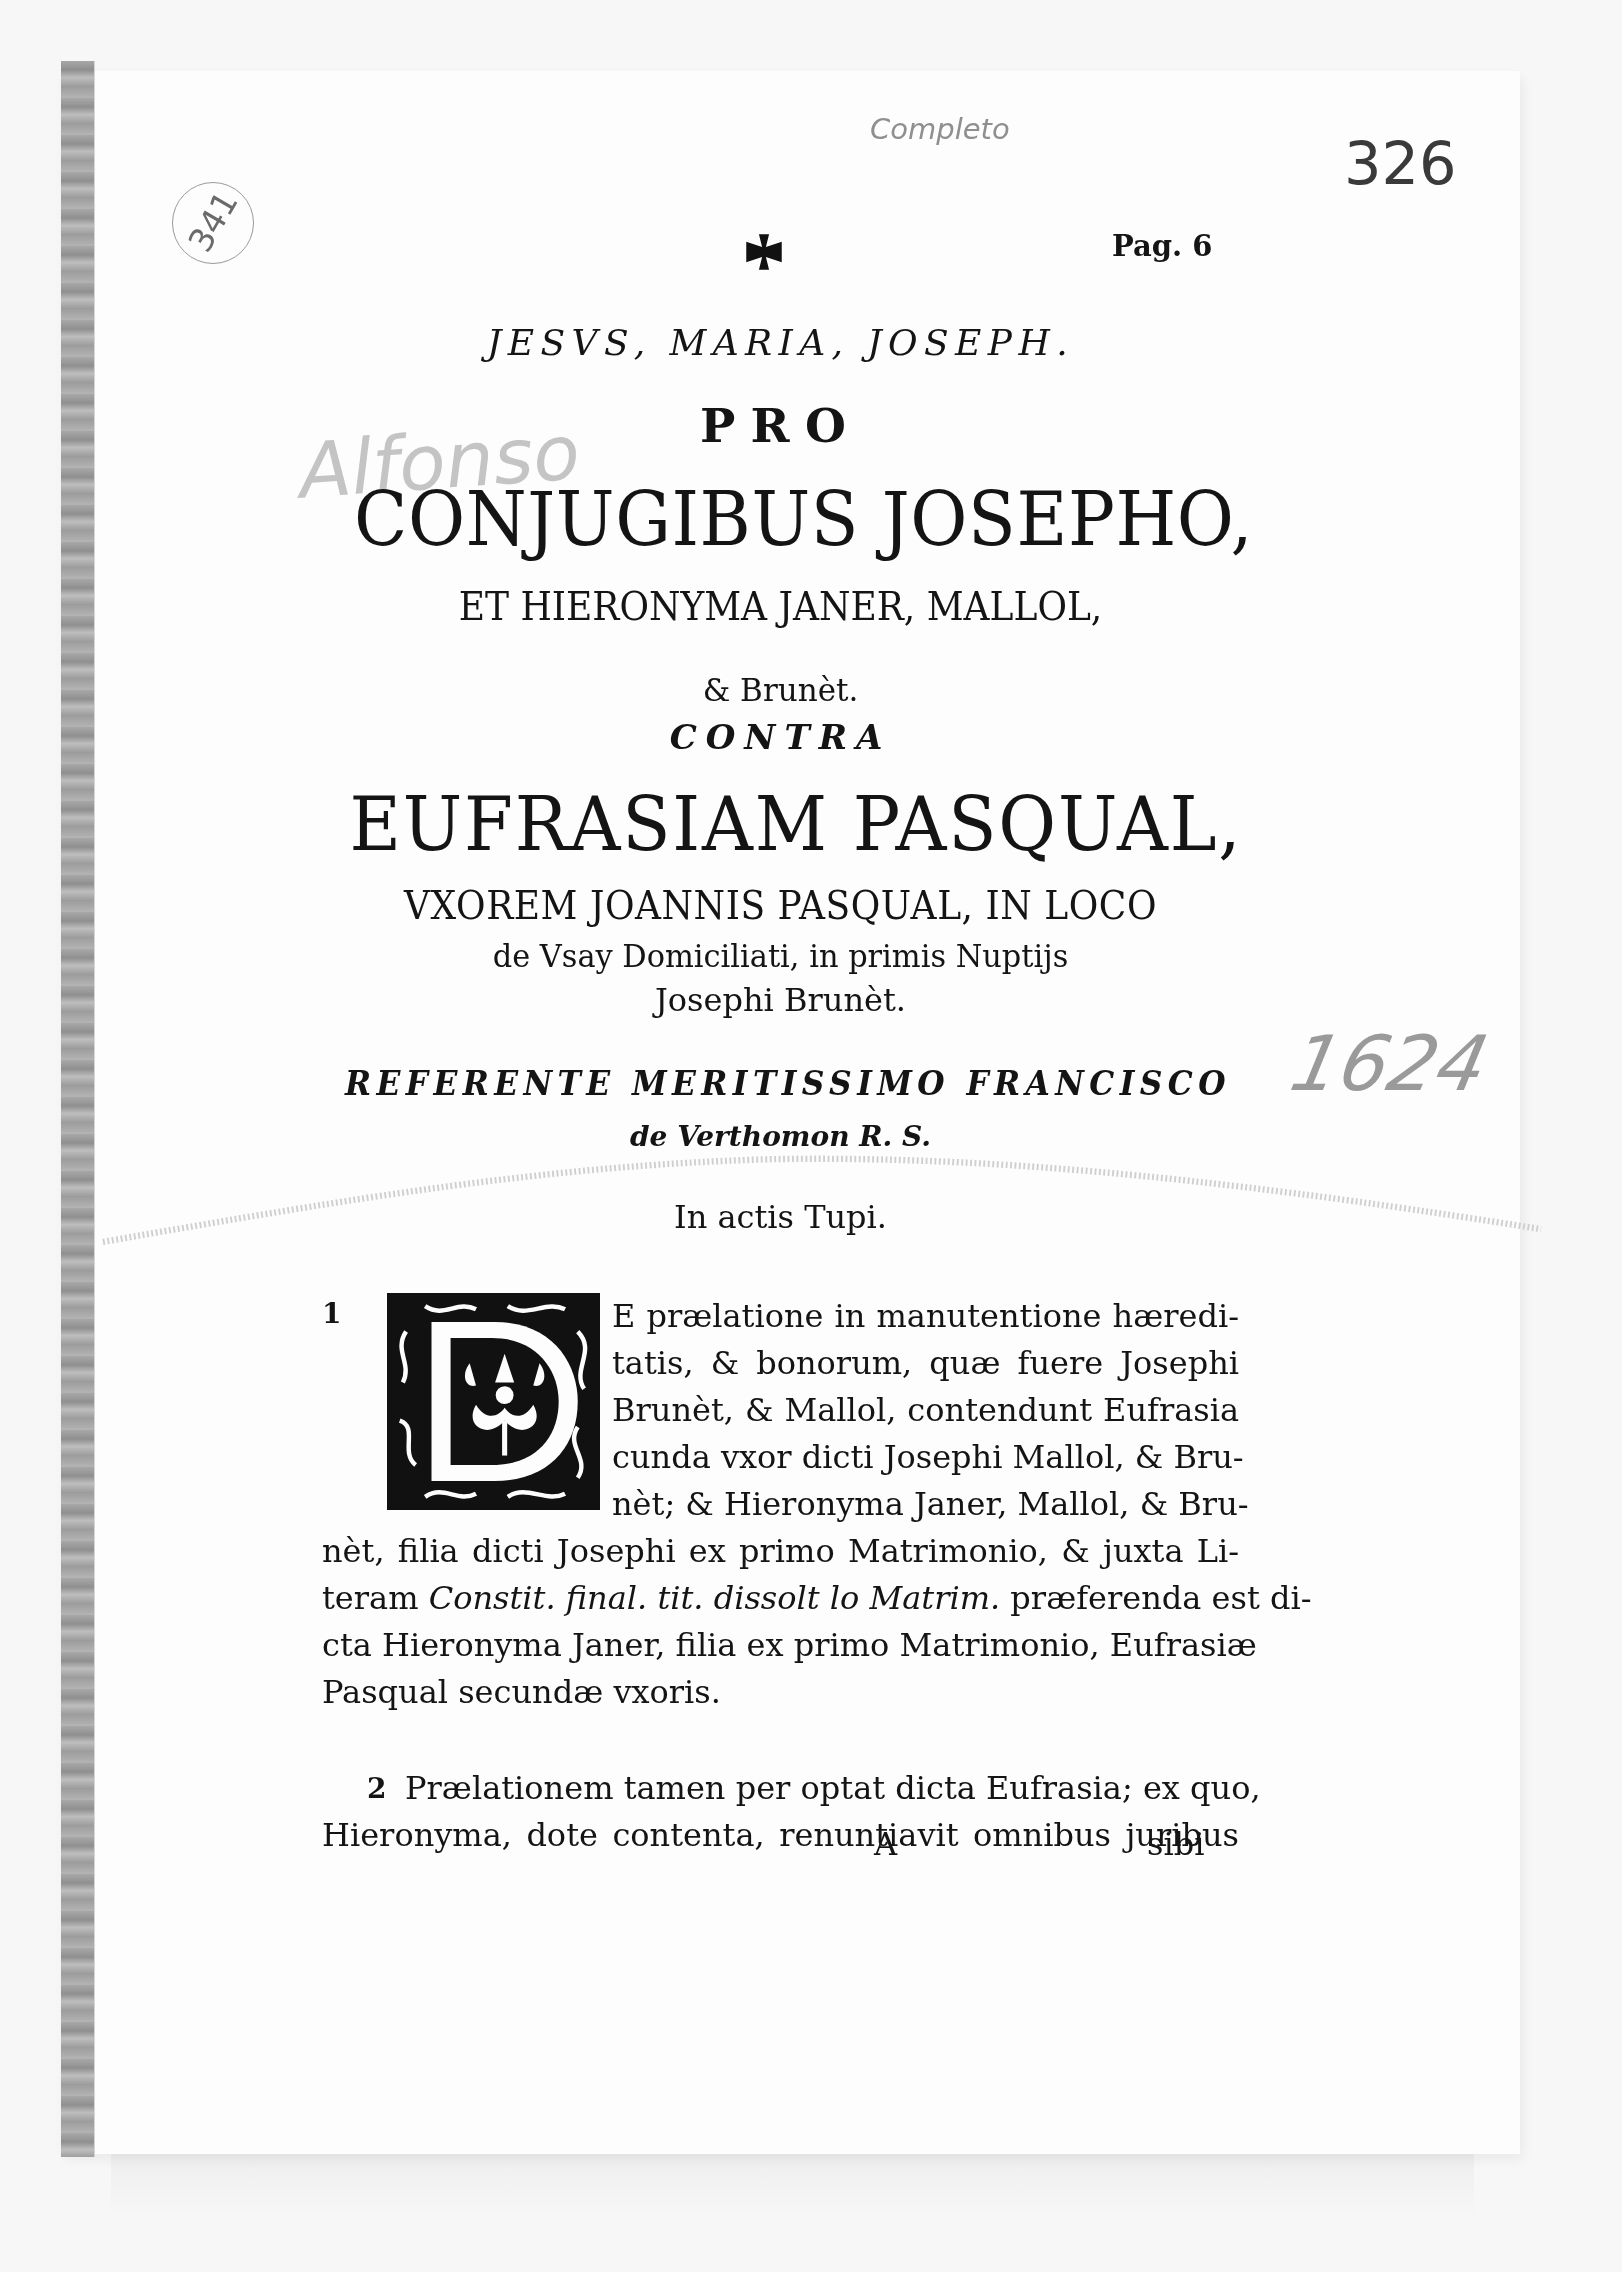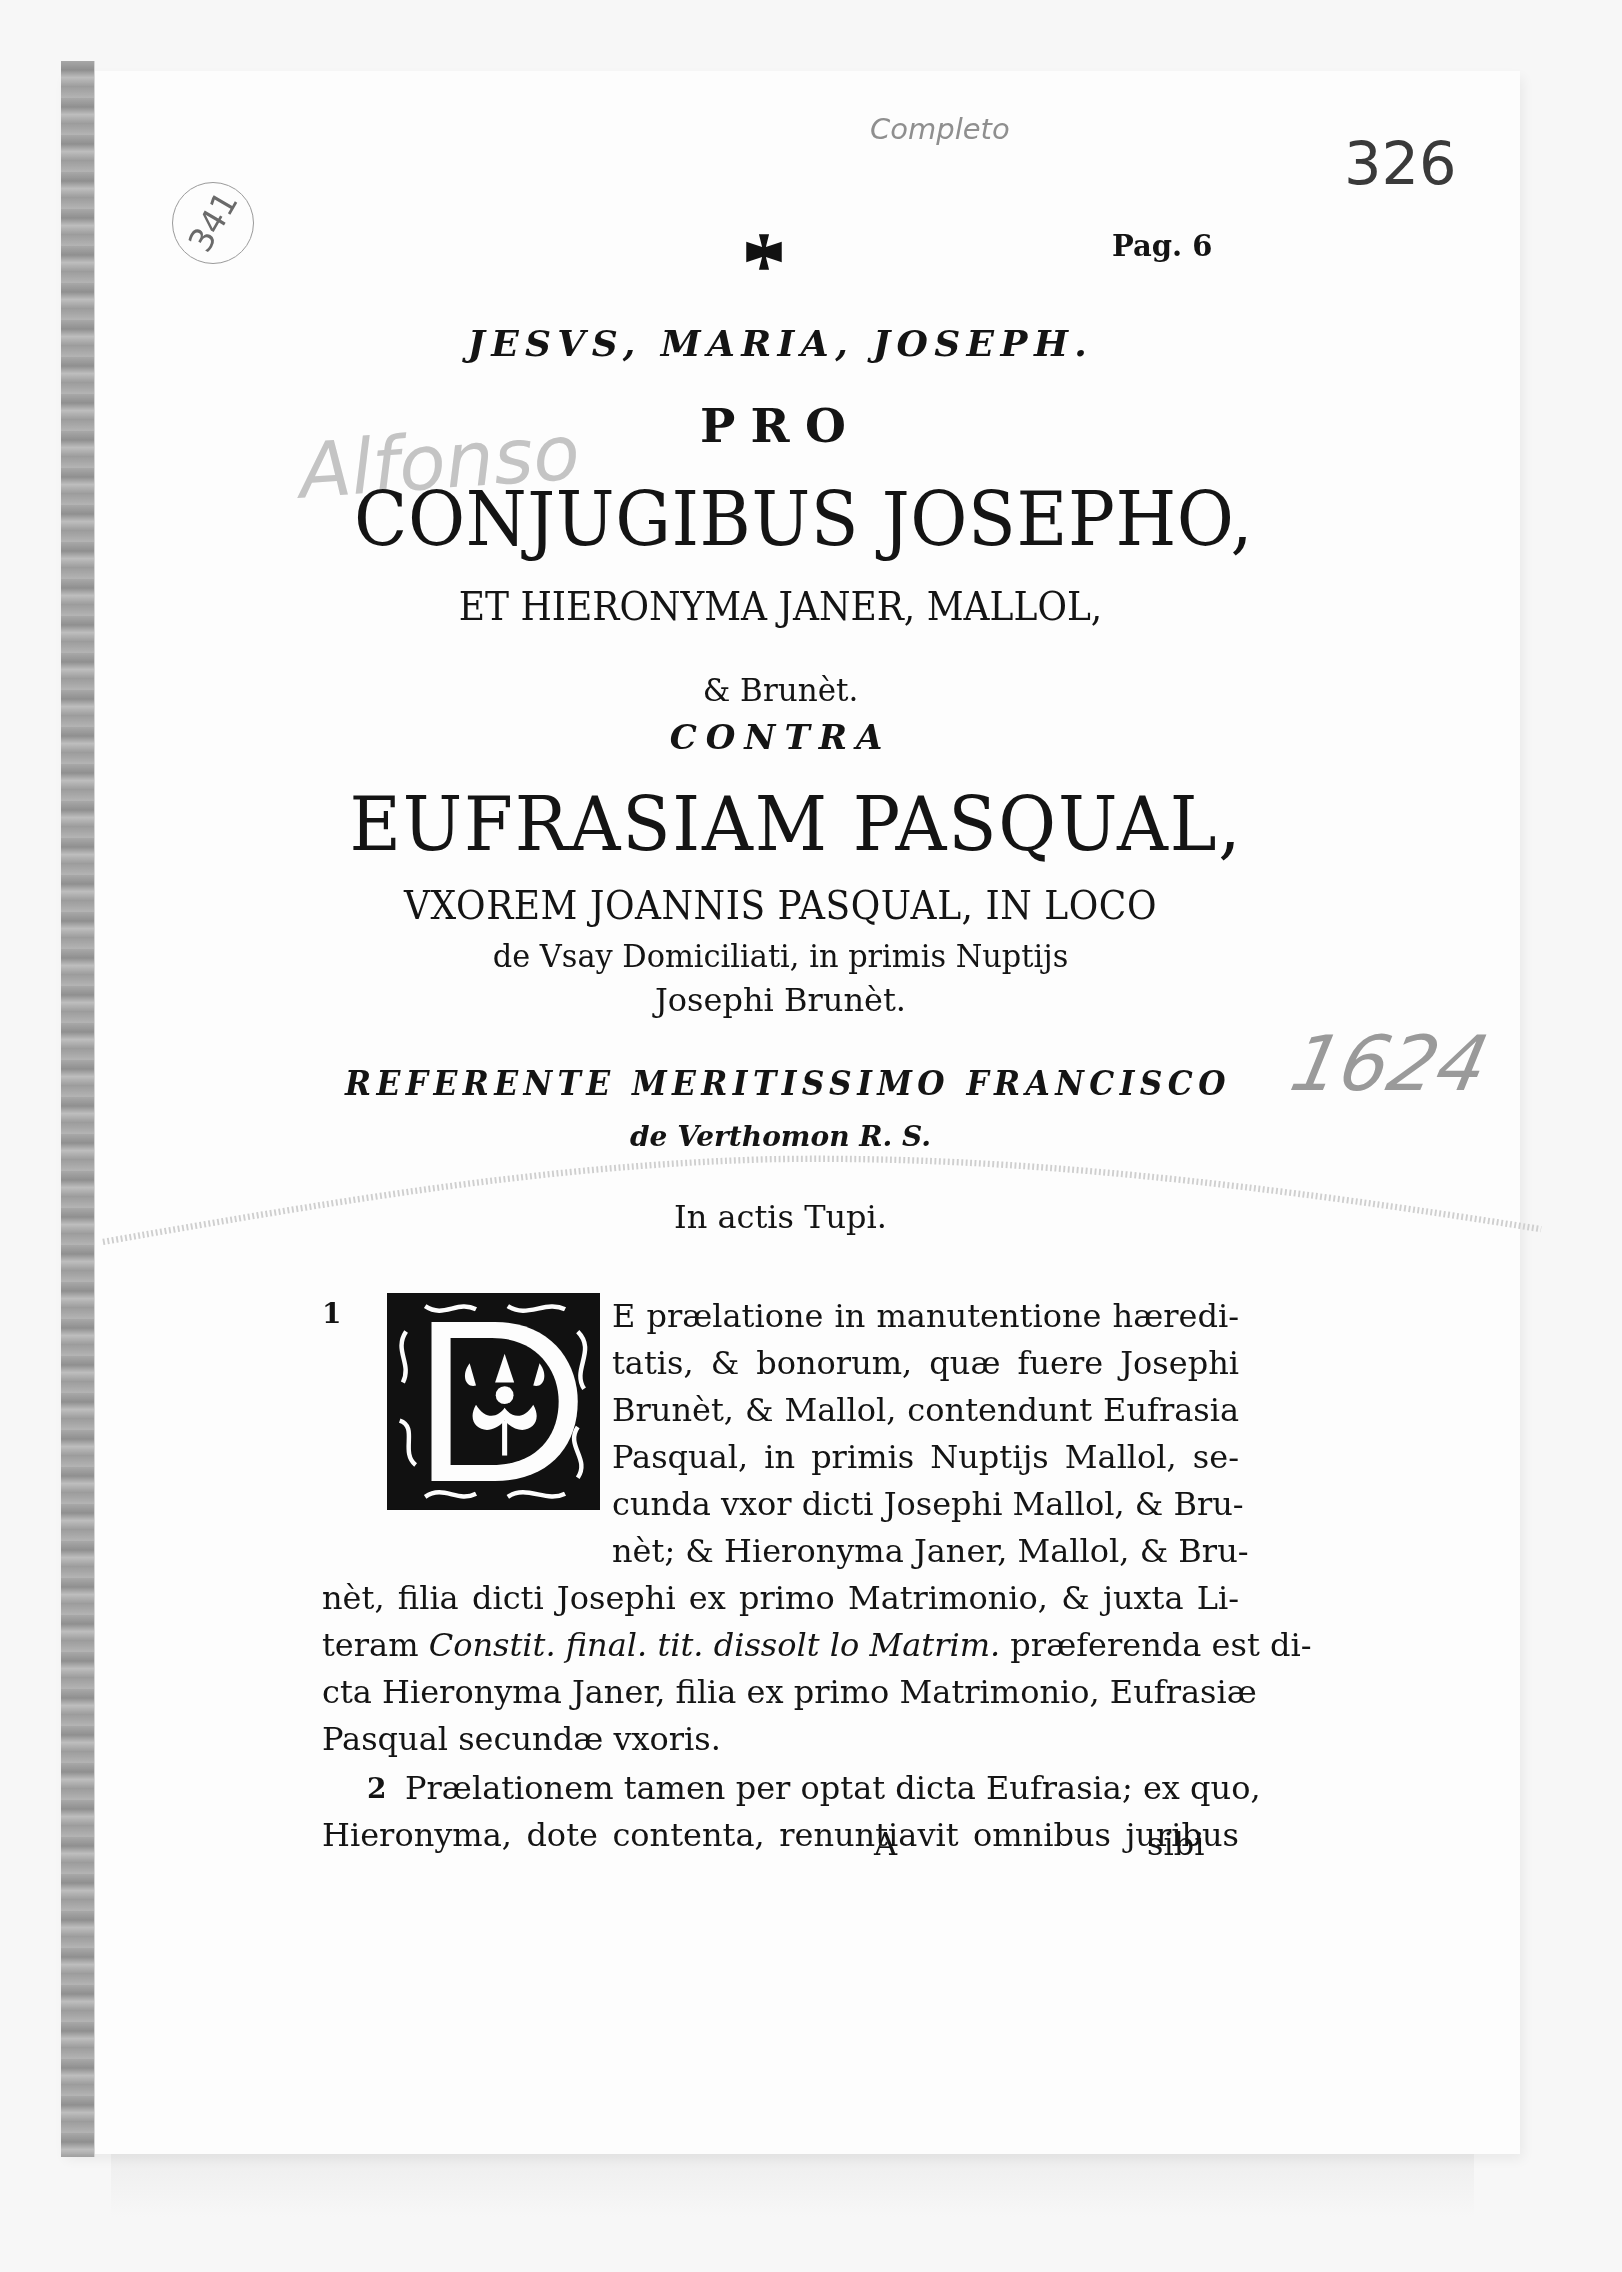"JESVS, MARIA, JOSEPH." .jmj { font-weight: bold -> normal }
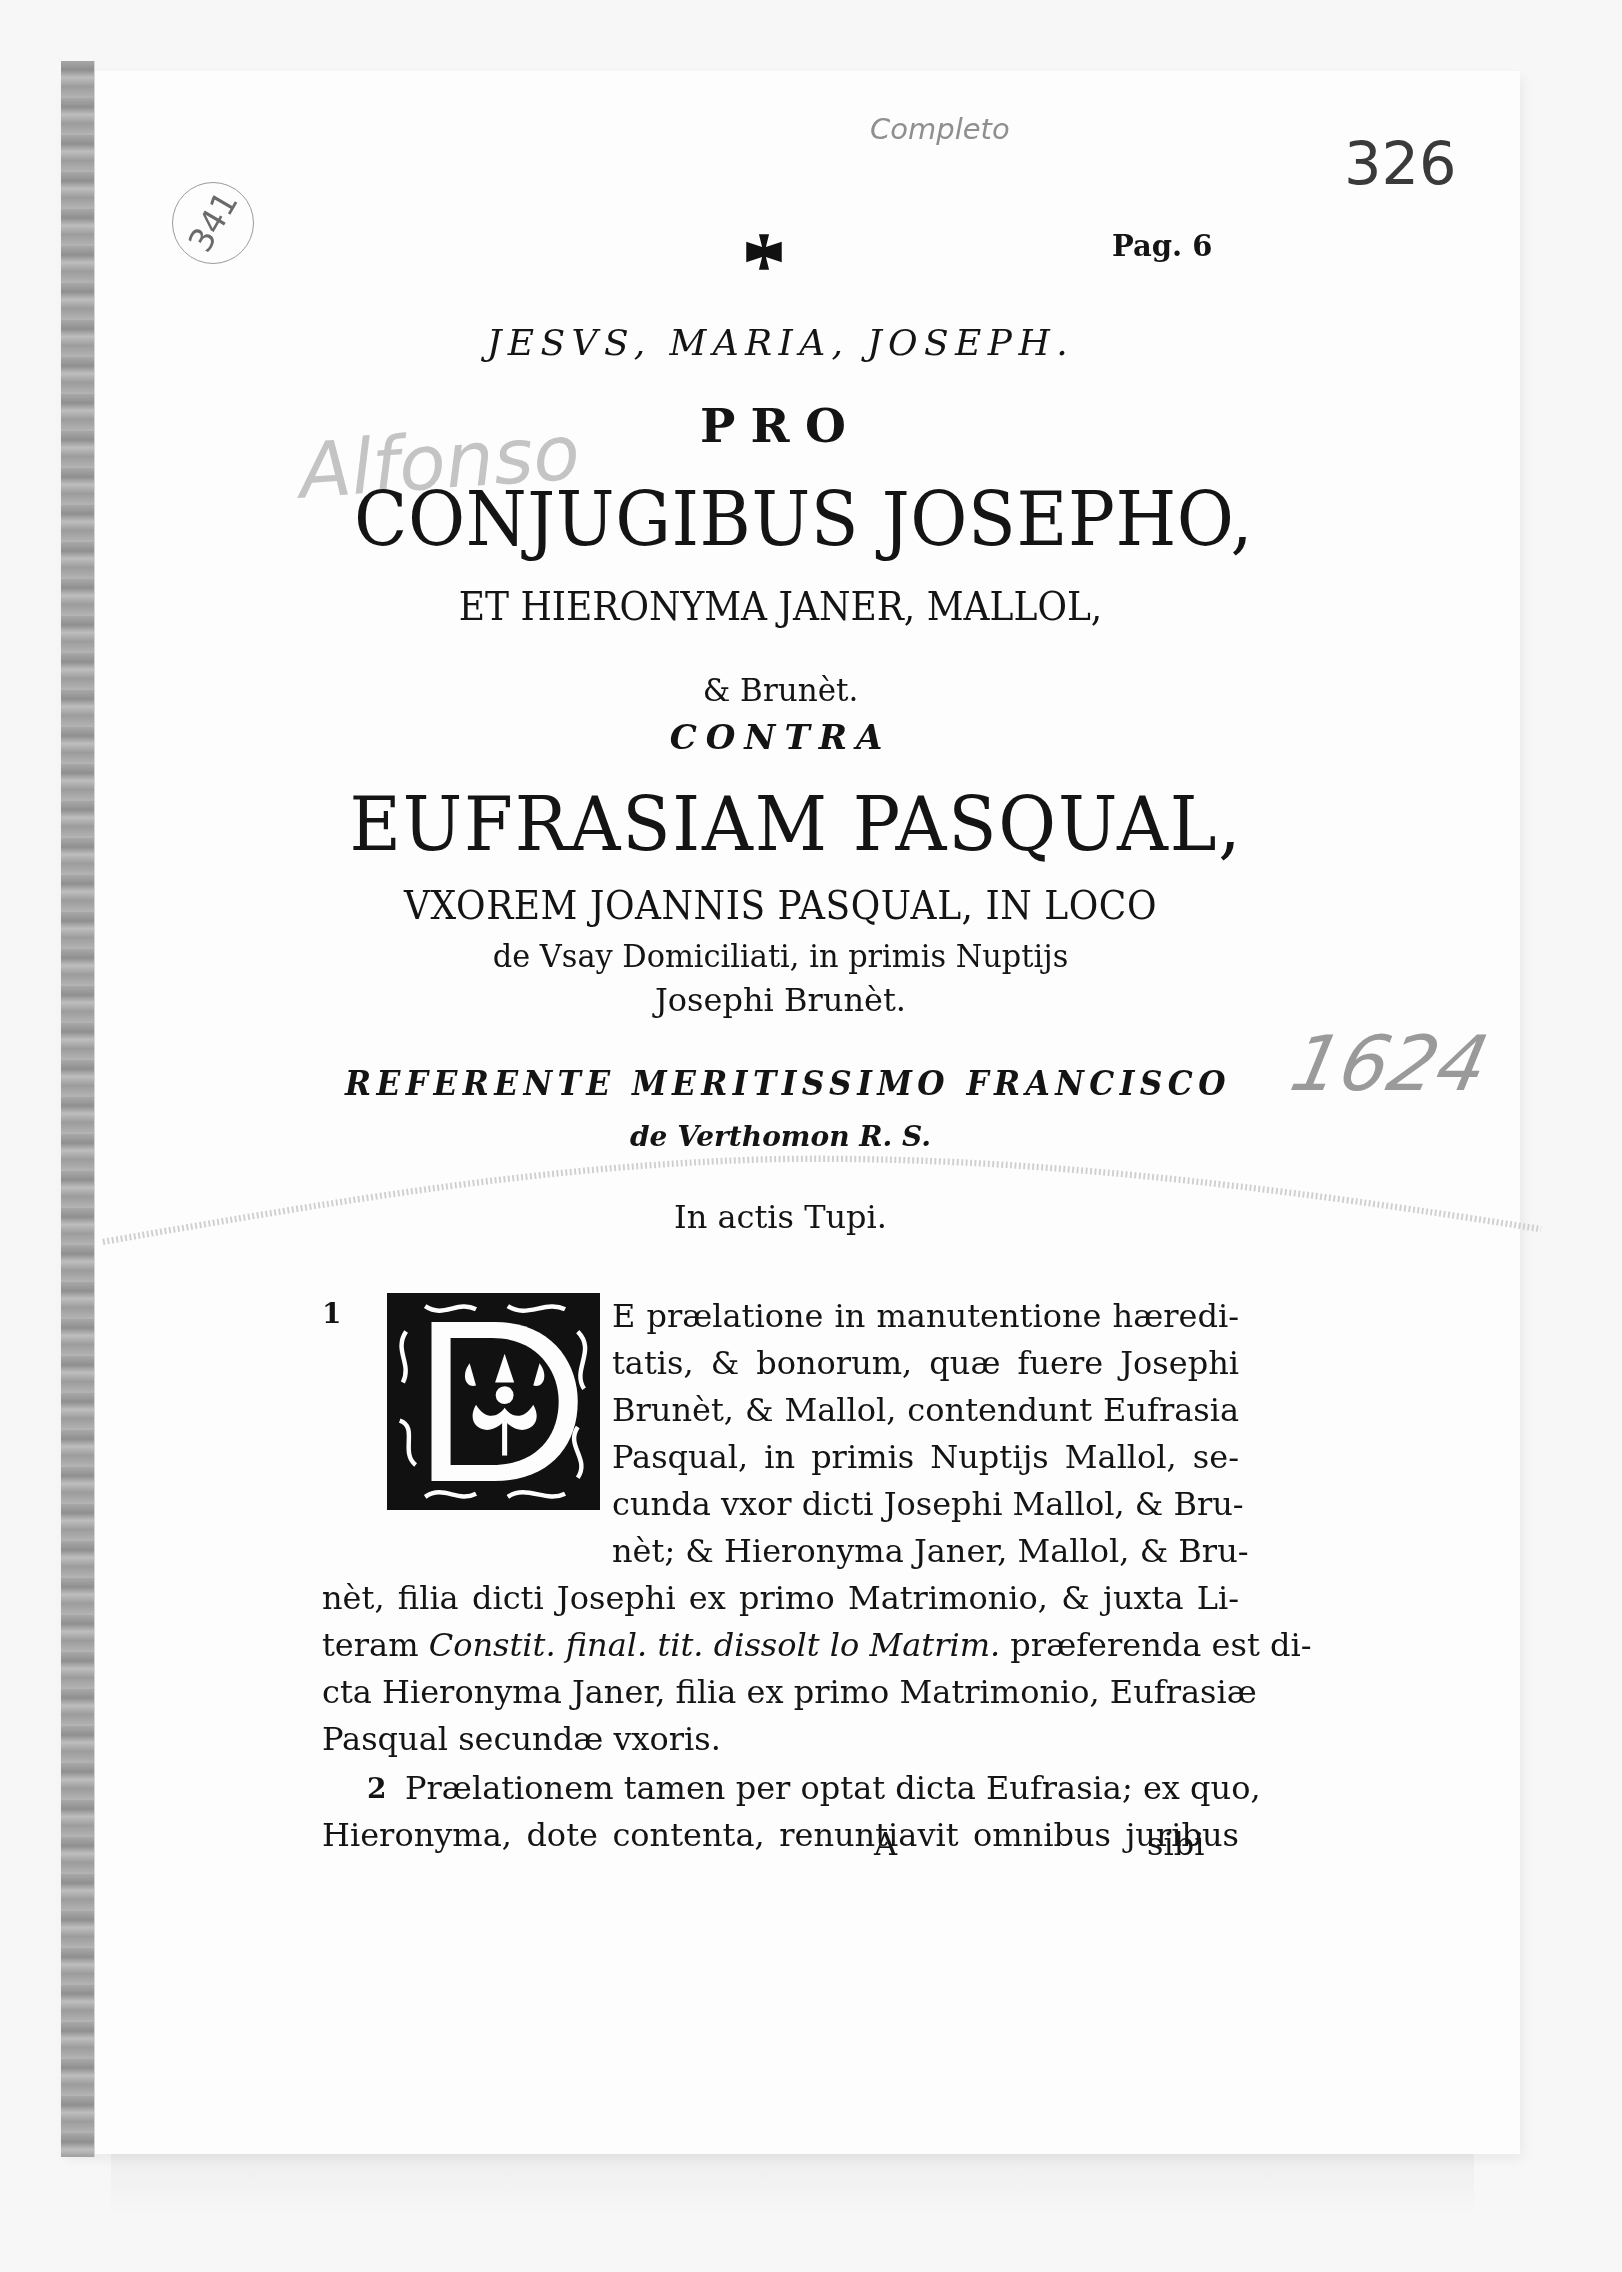"Pasqual, in primis Nuptijs Mallol," div.line { html: <div>Pasqual, in primis Nuptijs Mallol, se-</div> -> none }
